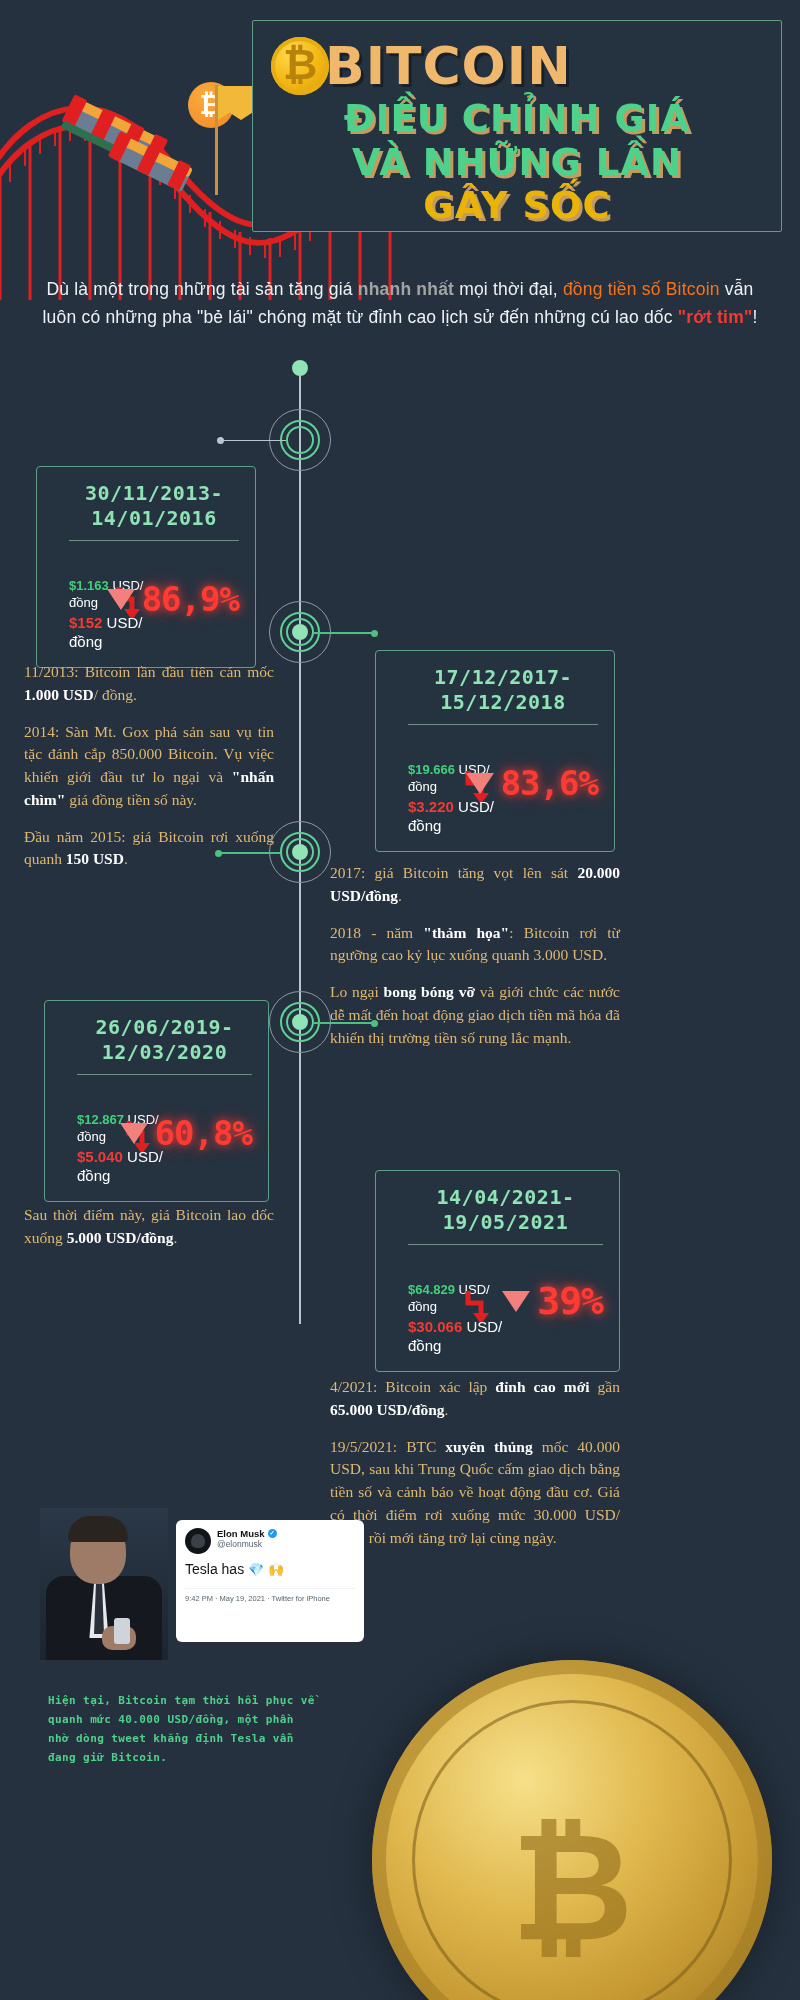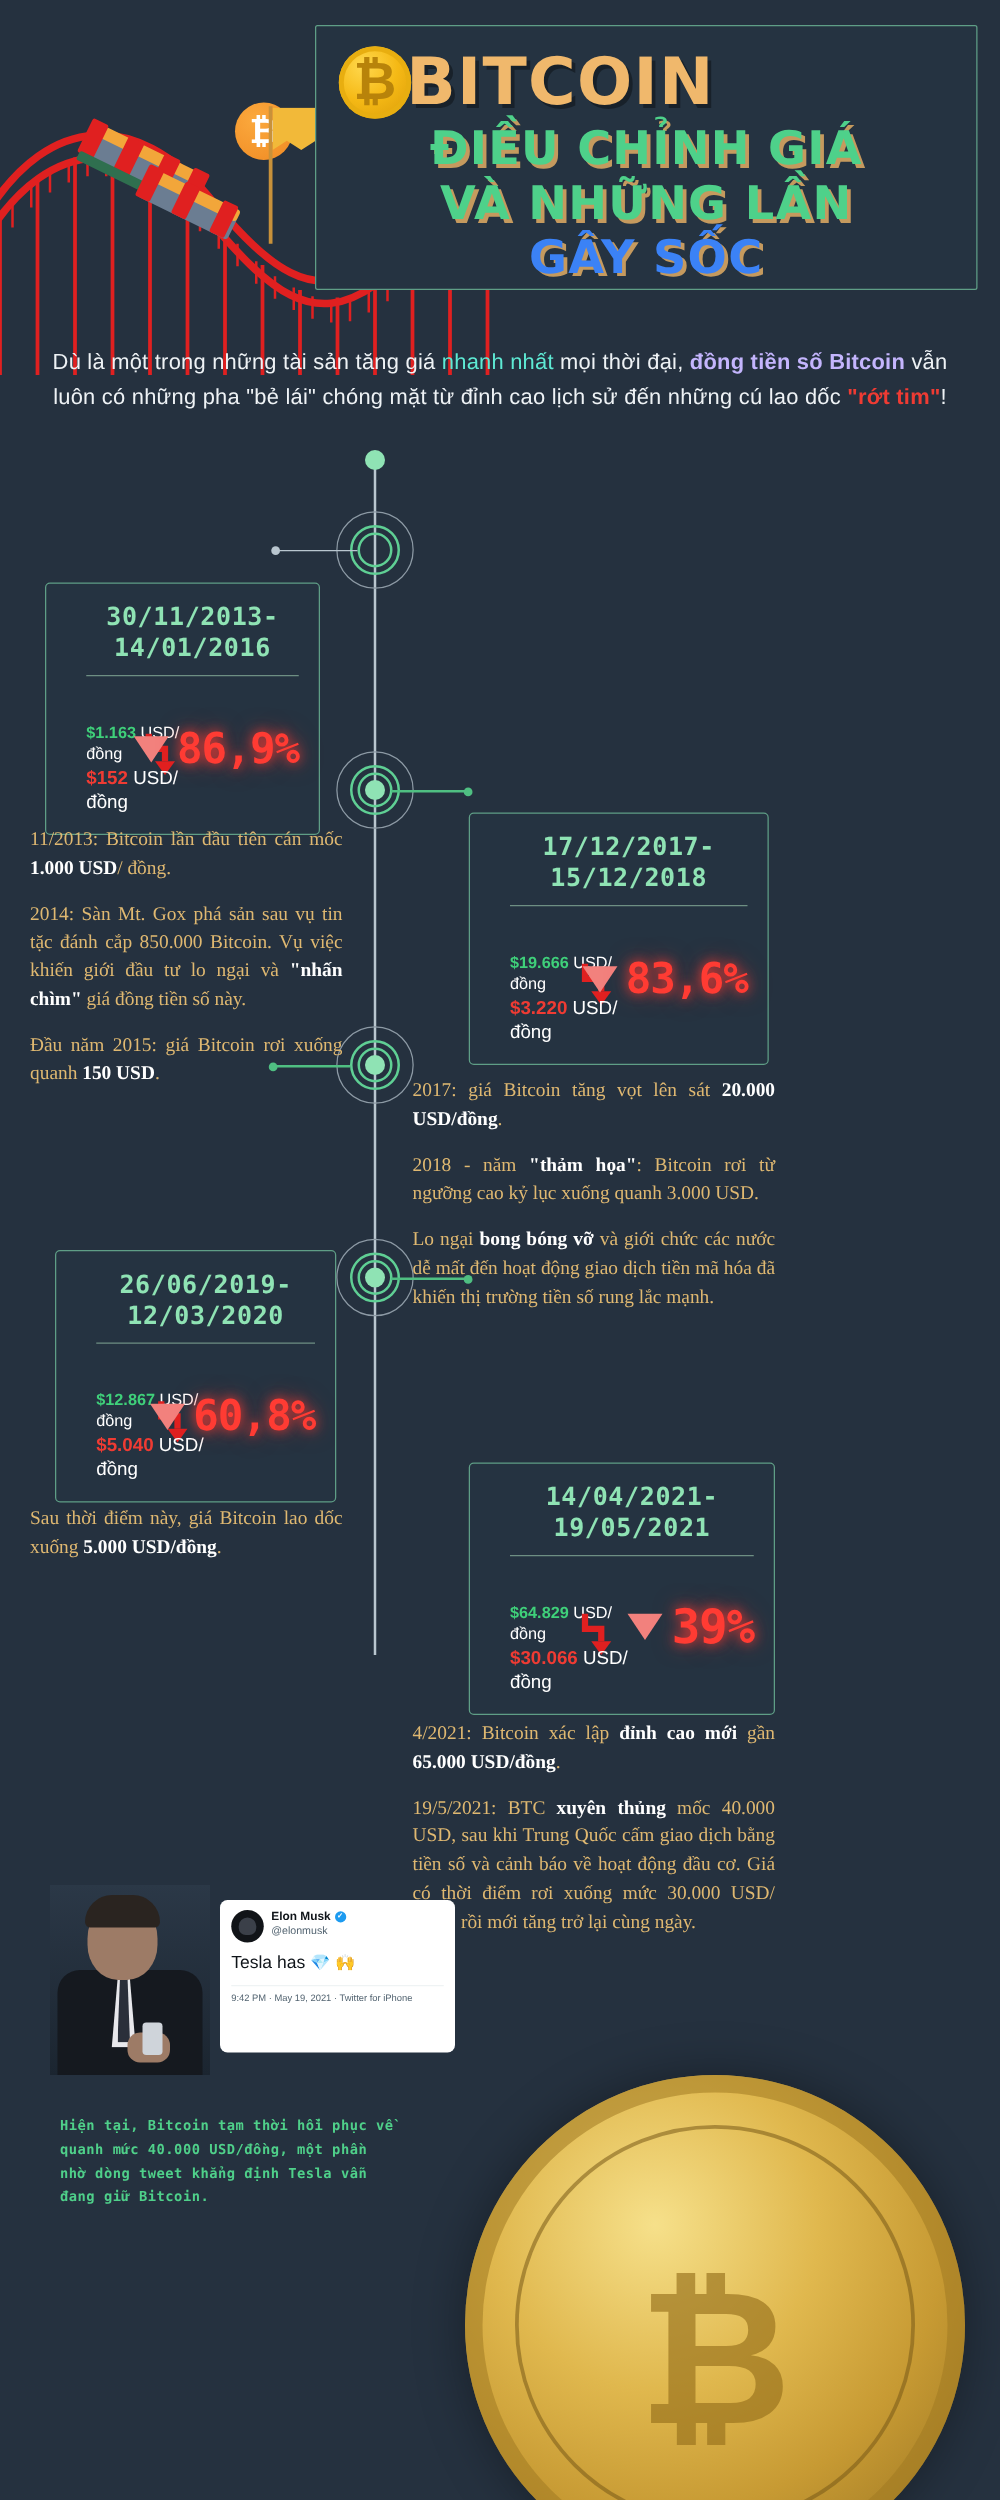"GÂY SỐC" .t-red { color: #3b82f6 -> #eab308 }
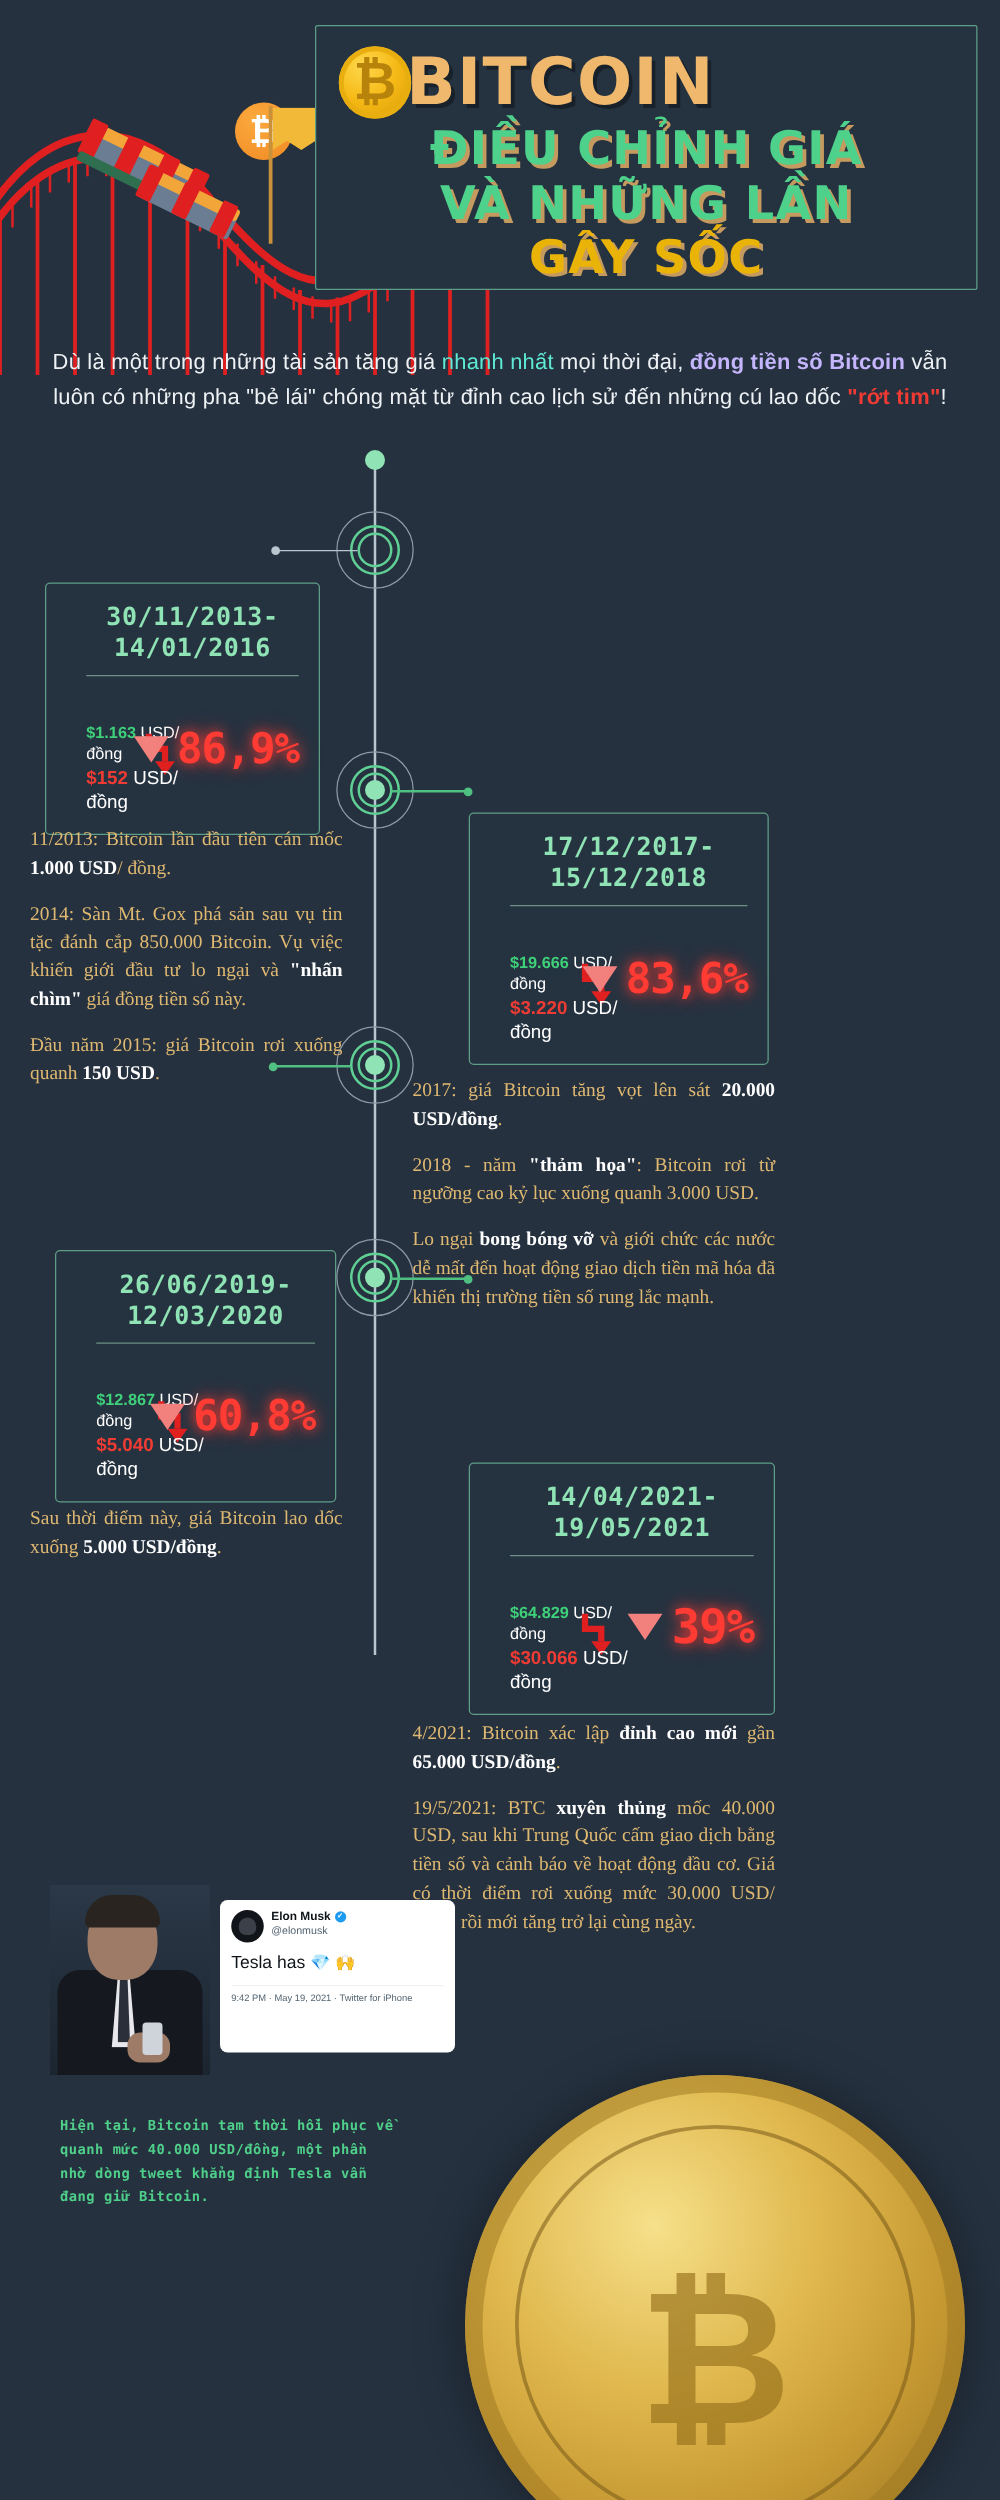"nhanh nhất" .hl-green { color: #5eead4 -> #a3a3a3; font-weight: none -> bold }
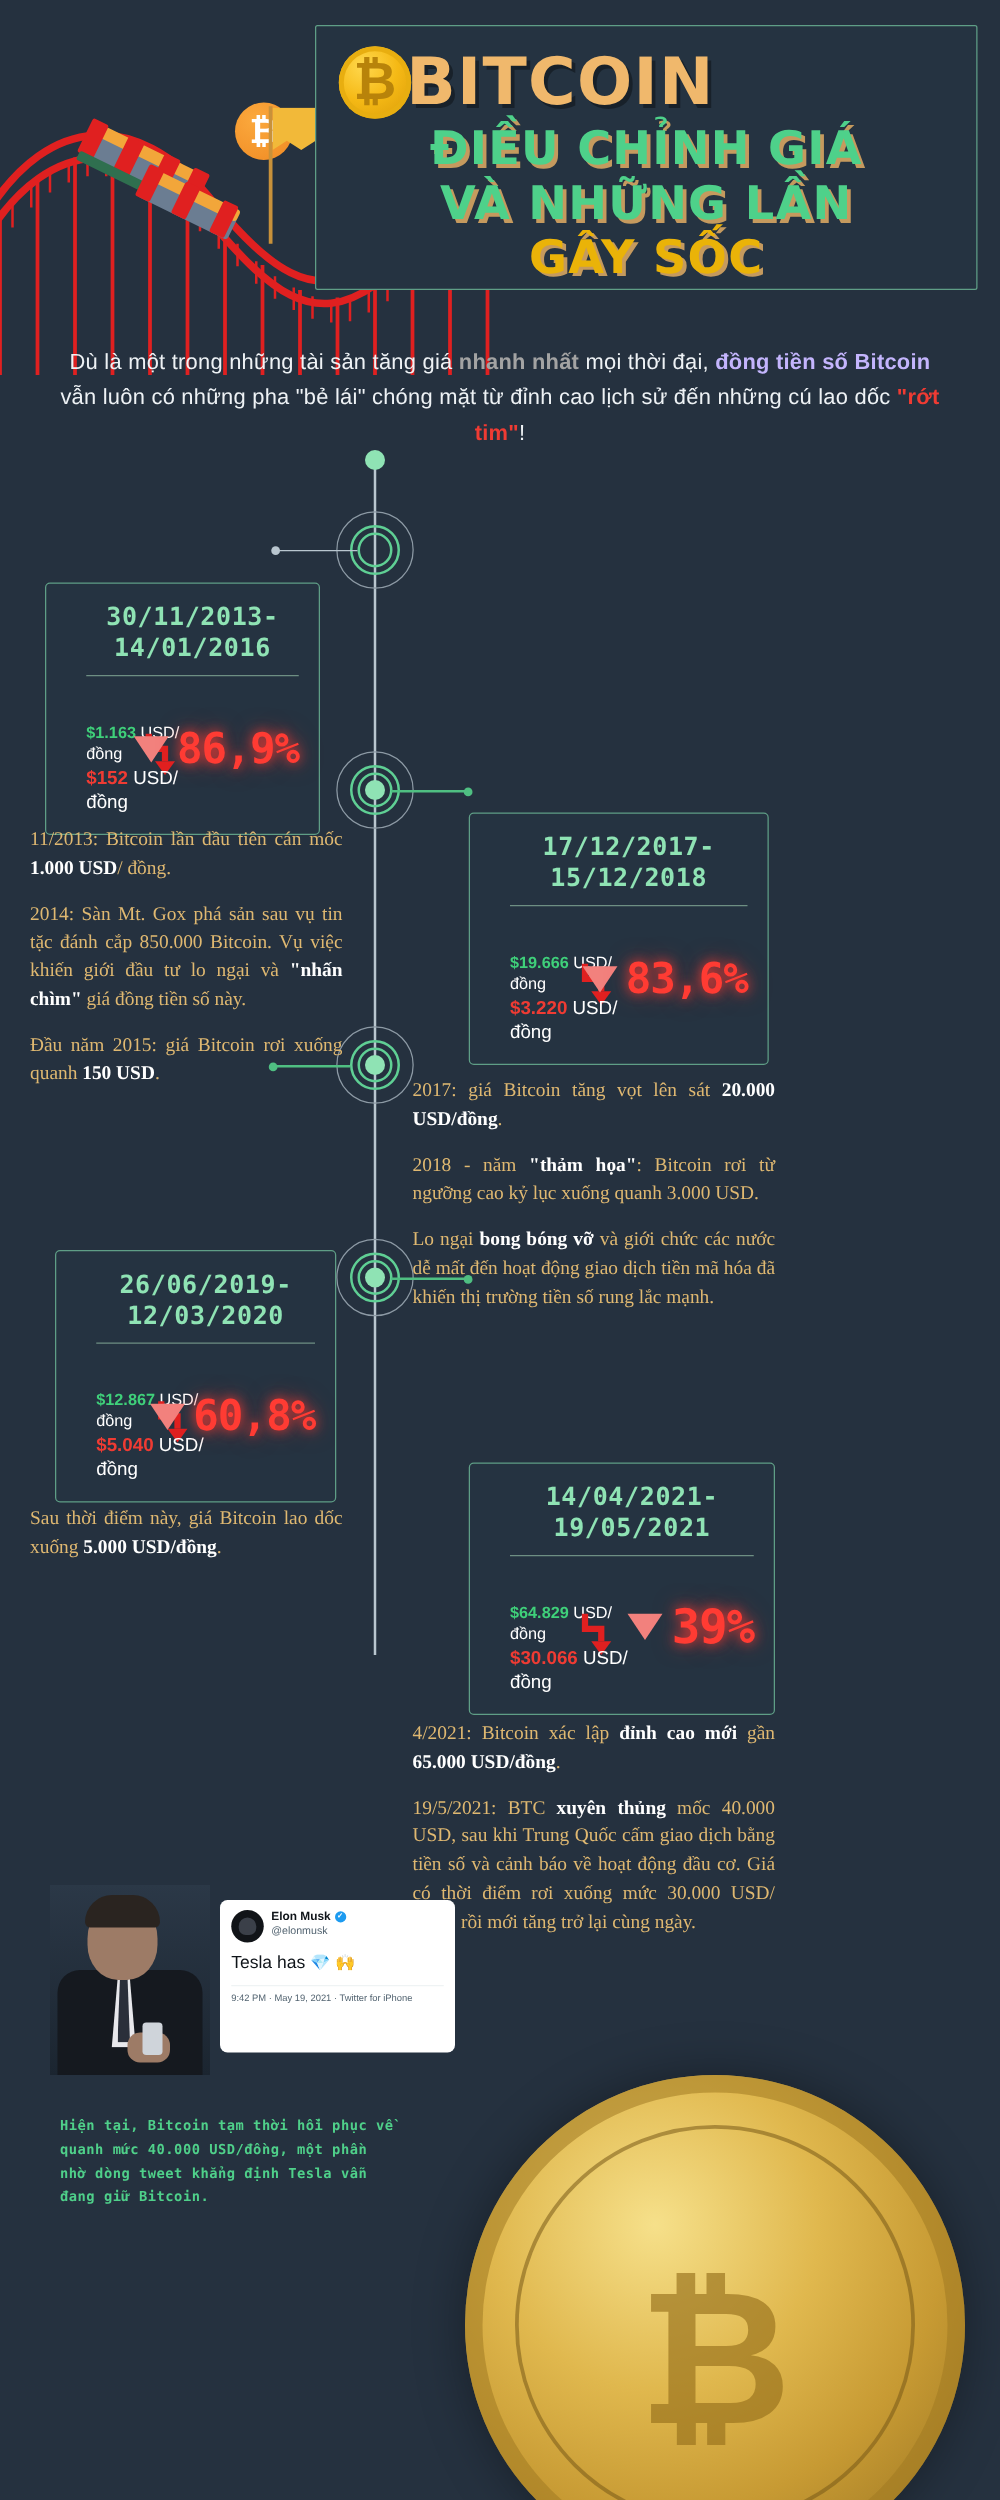"đồng tiền số Bitcoin" .hl-yellow { color: #c4b5fd -> #f97316; font-weight: bold -> normal }
